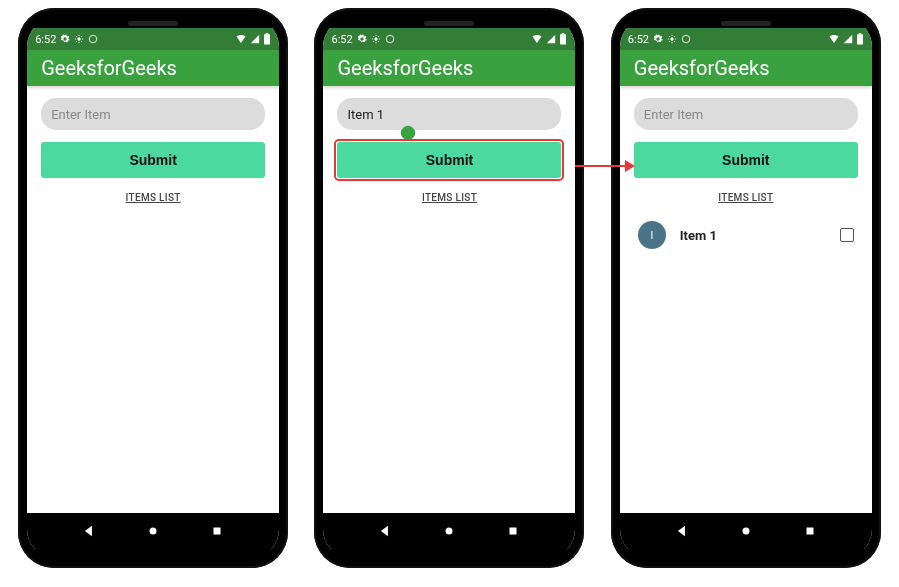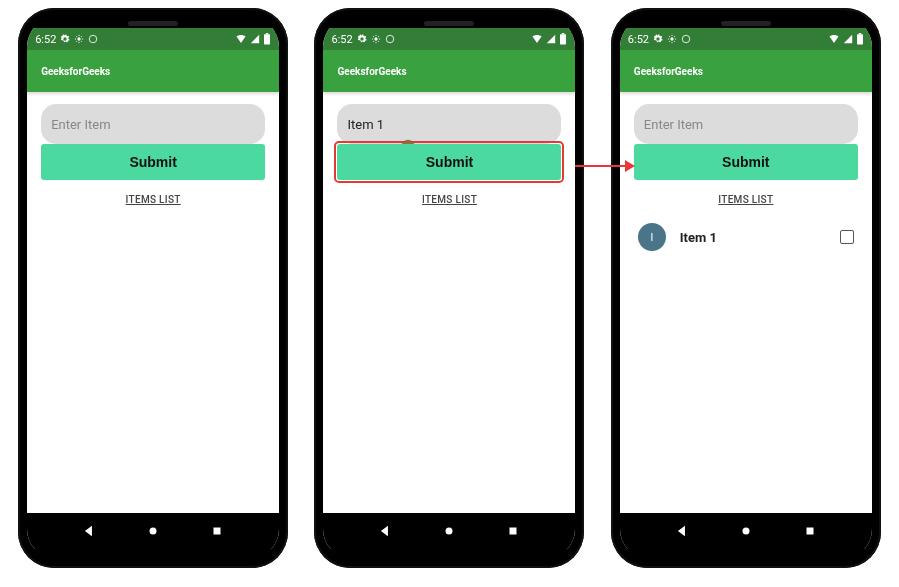"GeeksforGeeks" .app-bar { font-size: 10px -> 20px; font-weight: 700 -> 400; height: 42px -> 36px }
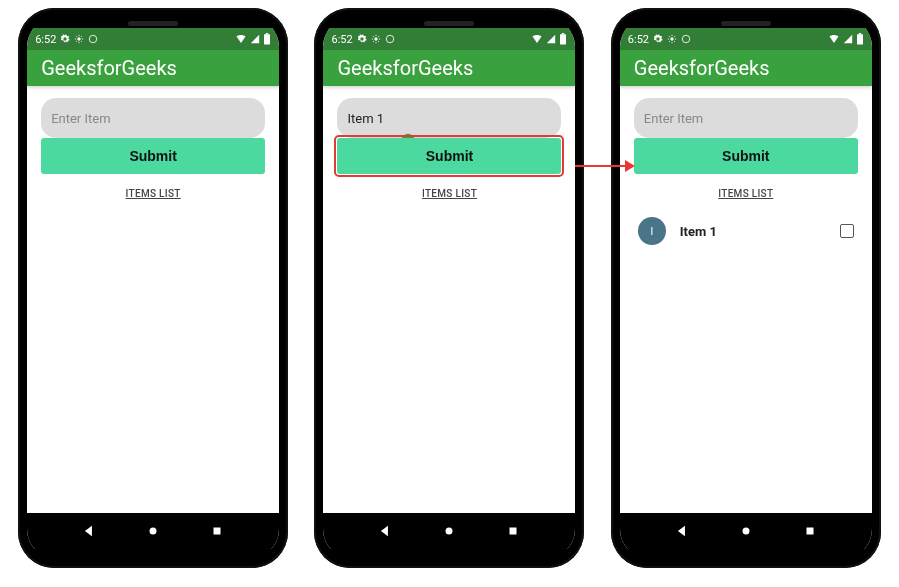"Enter Item" .input-field { height: 40px -> 32px }
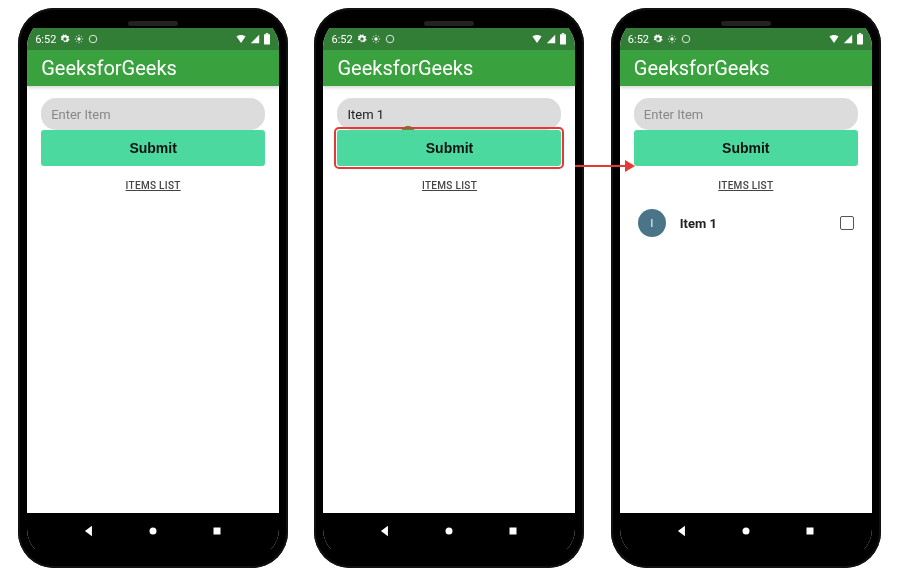"Submit" .submit-btn { margin-top: none -> 12px }
